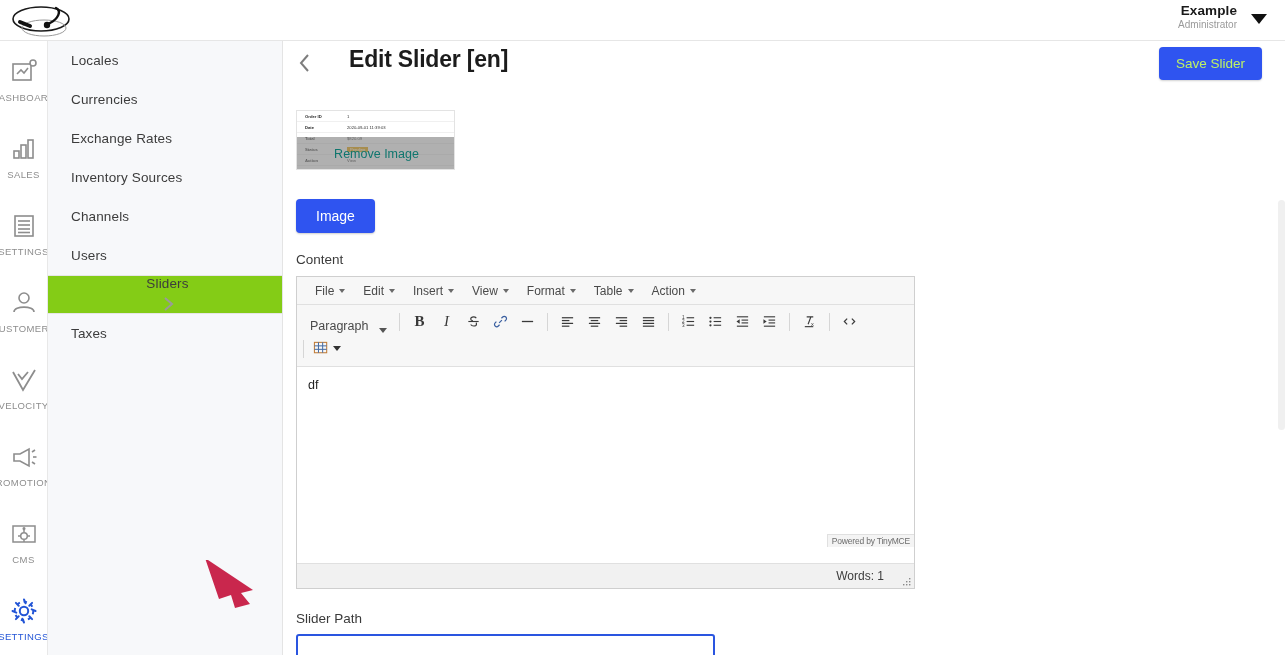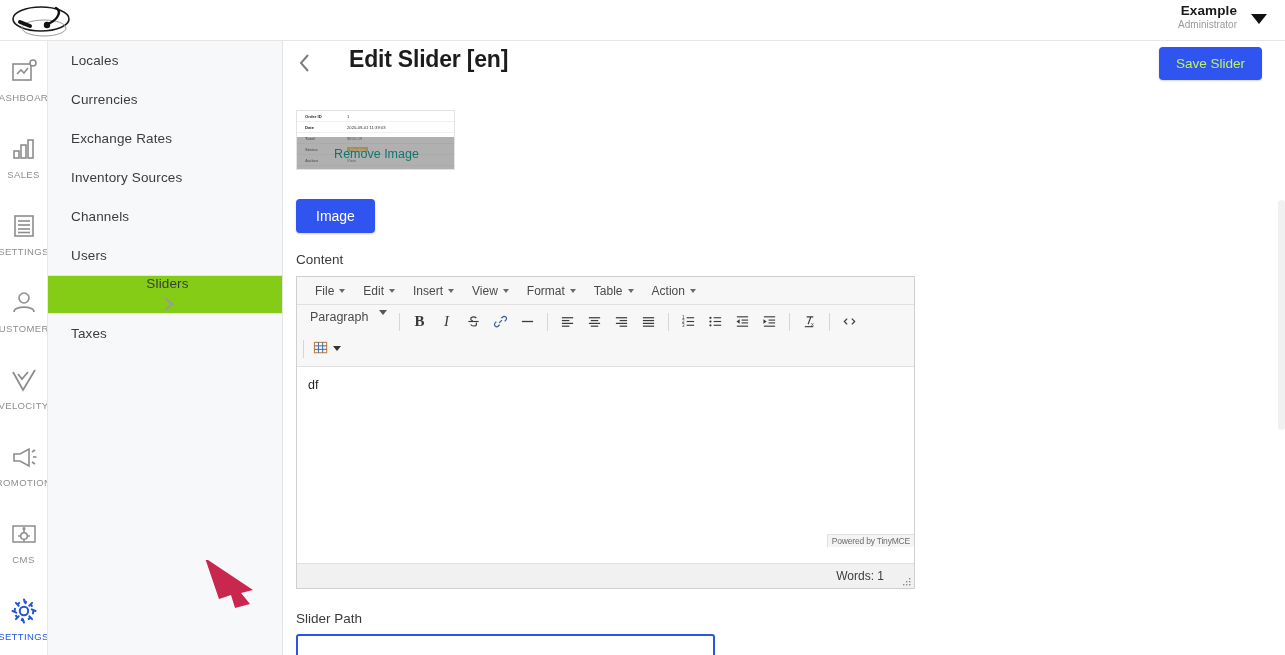"Paragraph" .fmt-select { align-items: flex-start -> flex-end }
